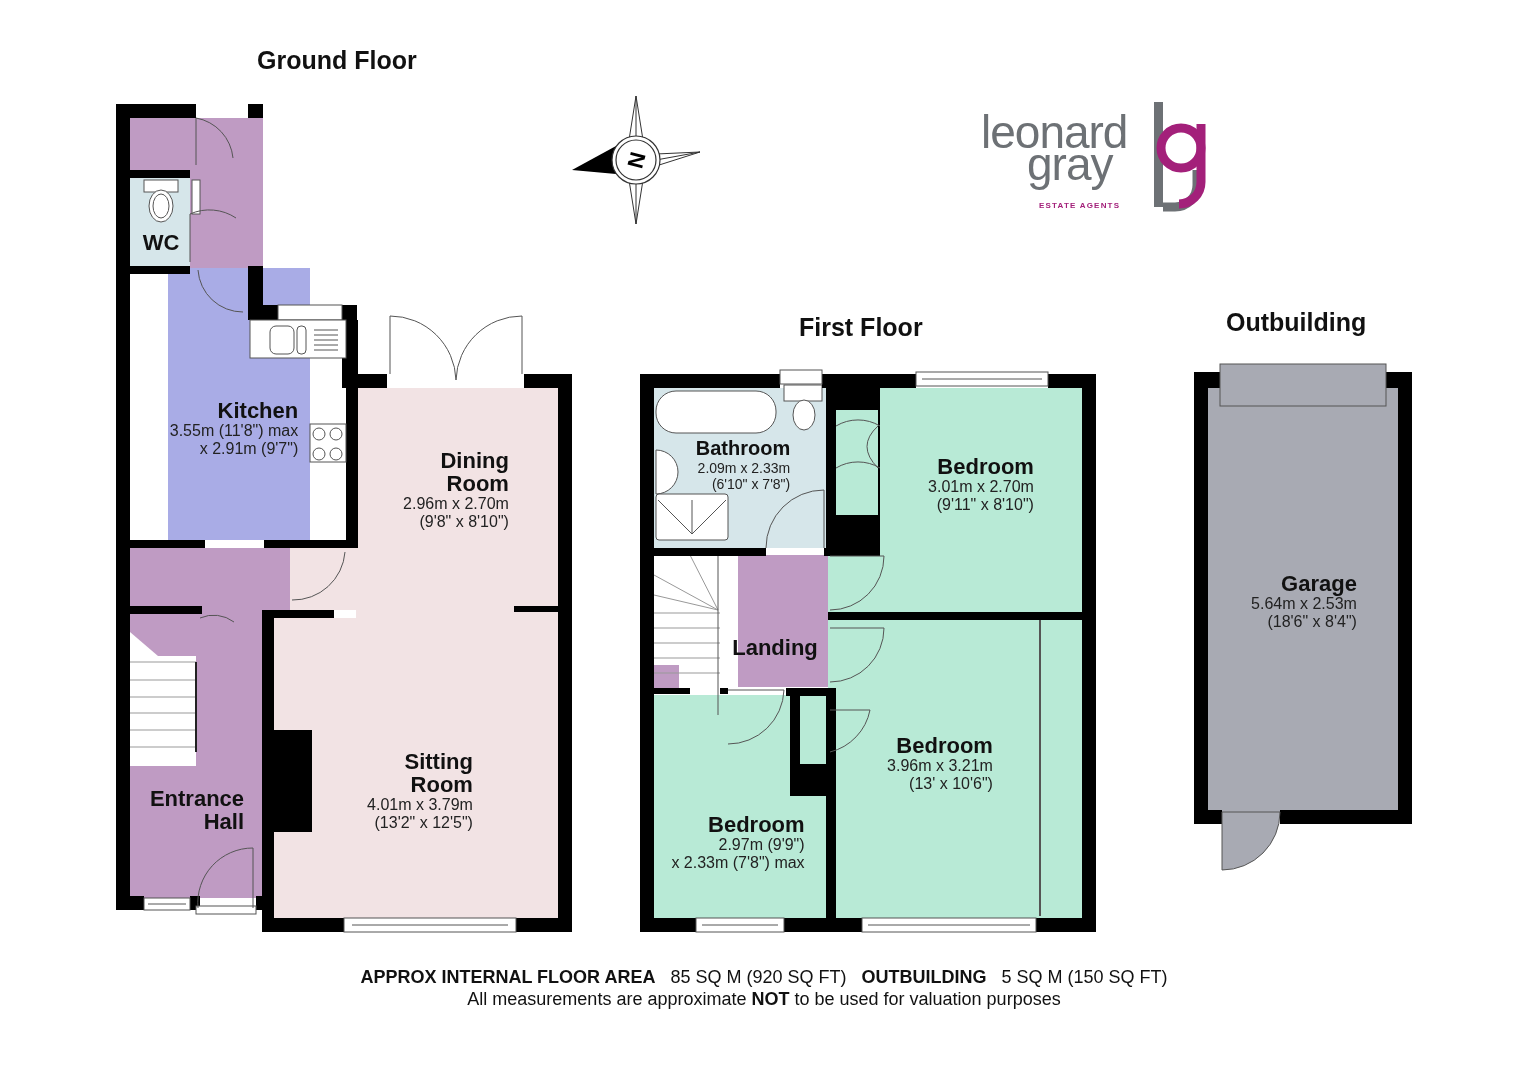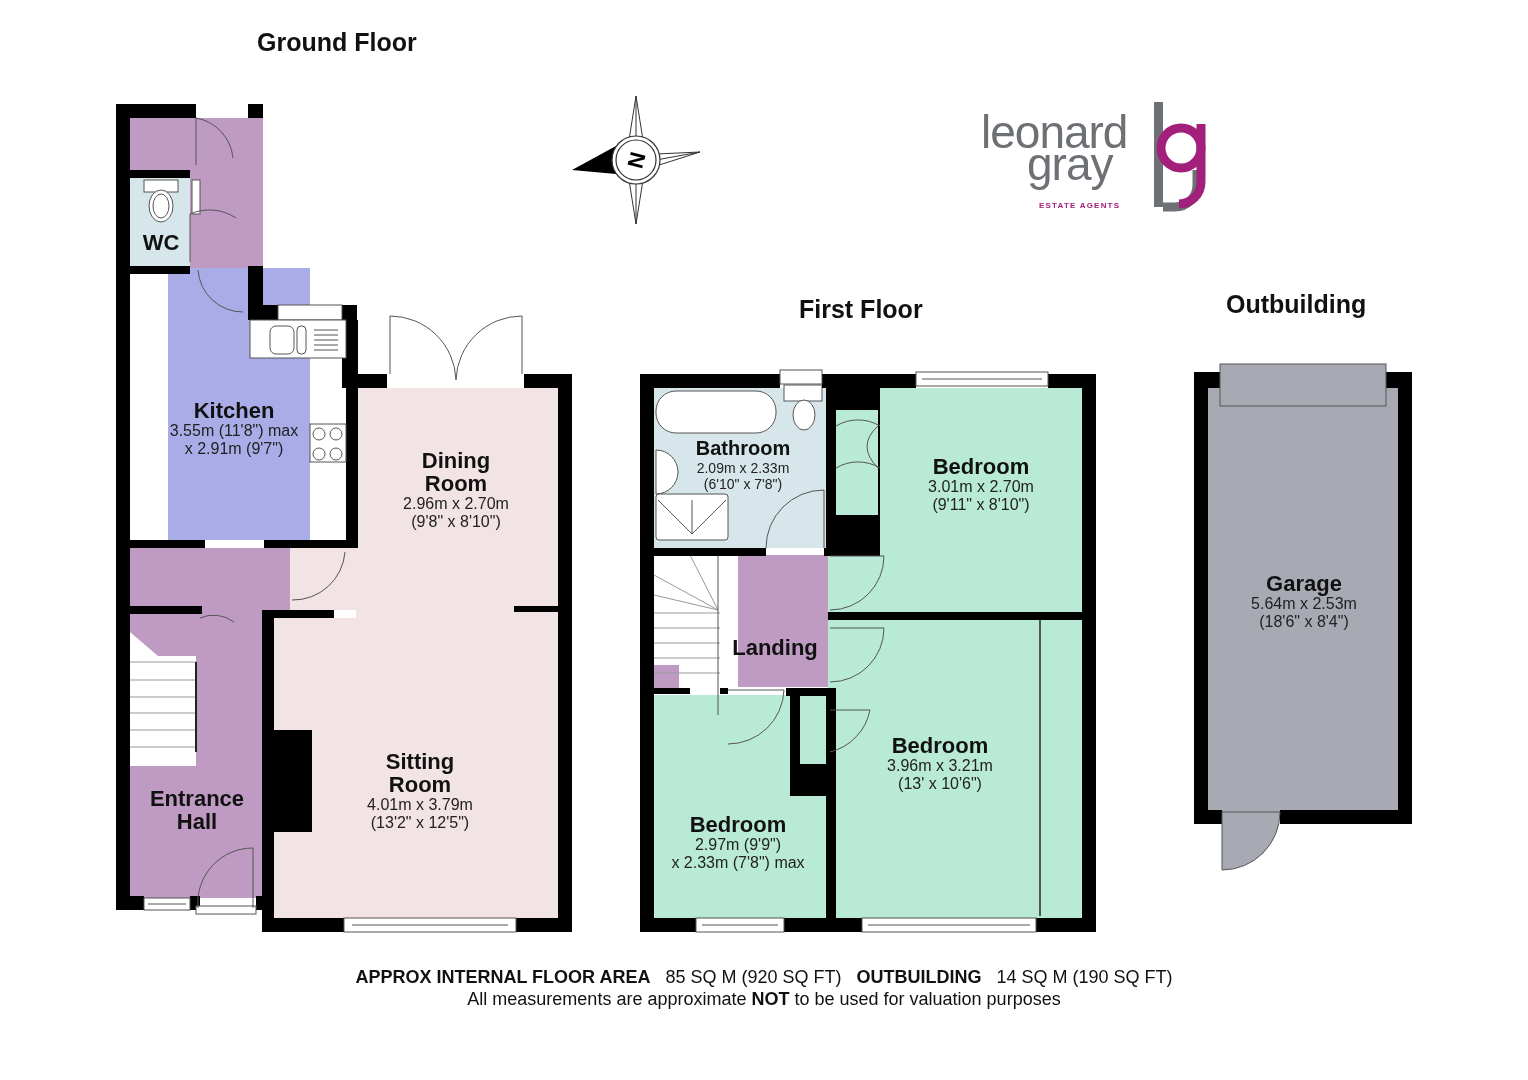"Ground Floor" .floor-title { margin-top: none -> 18px }
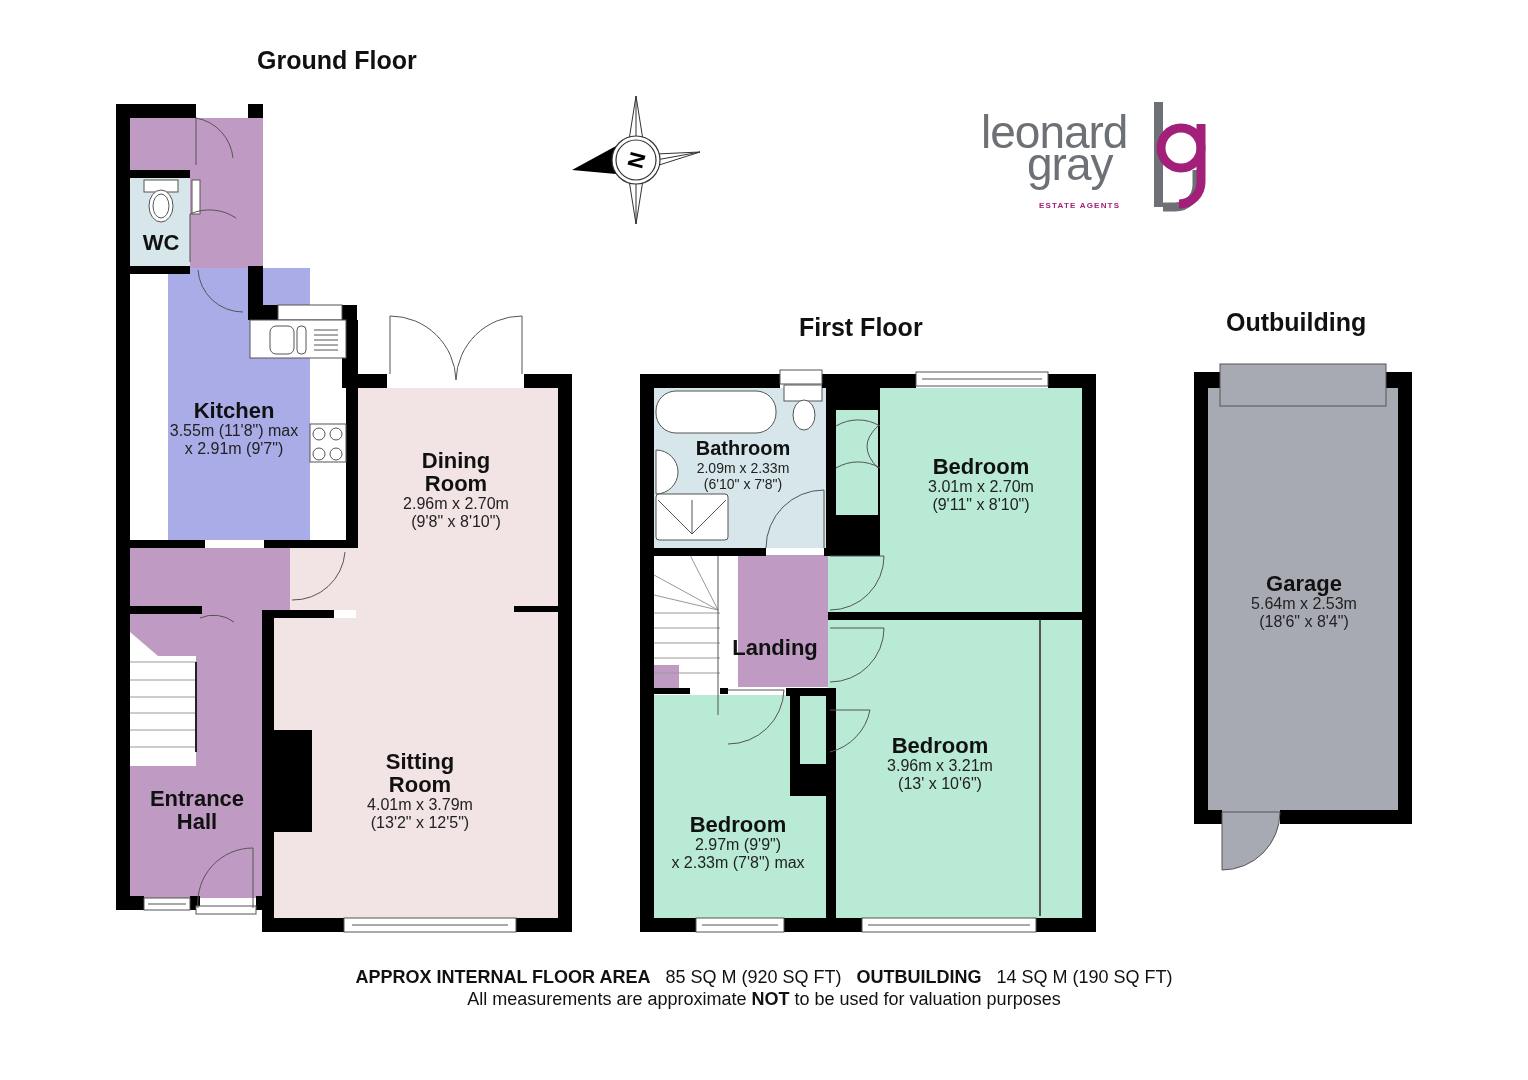"WC" .room-label { text-align: center -> right }
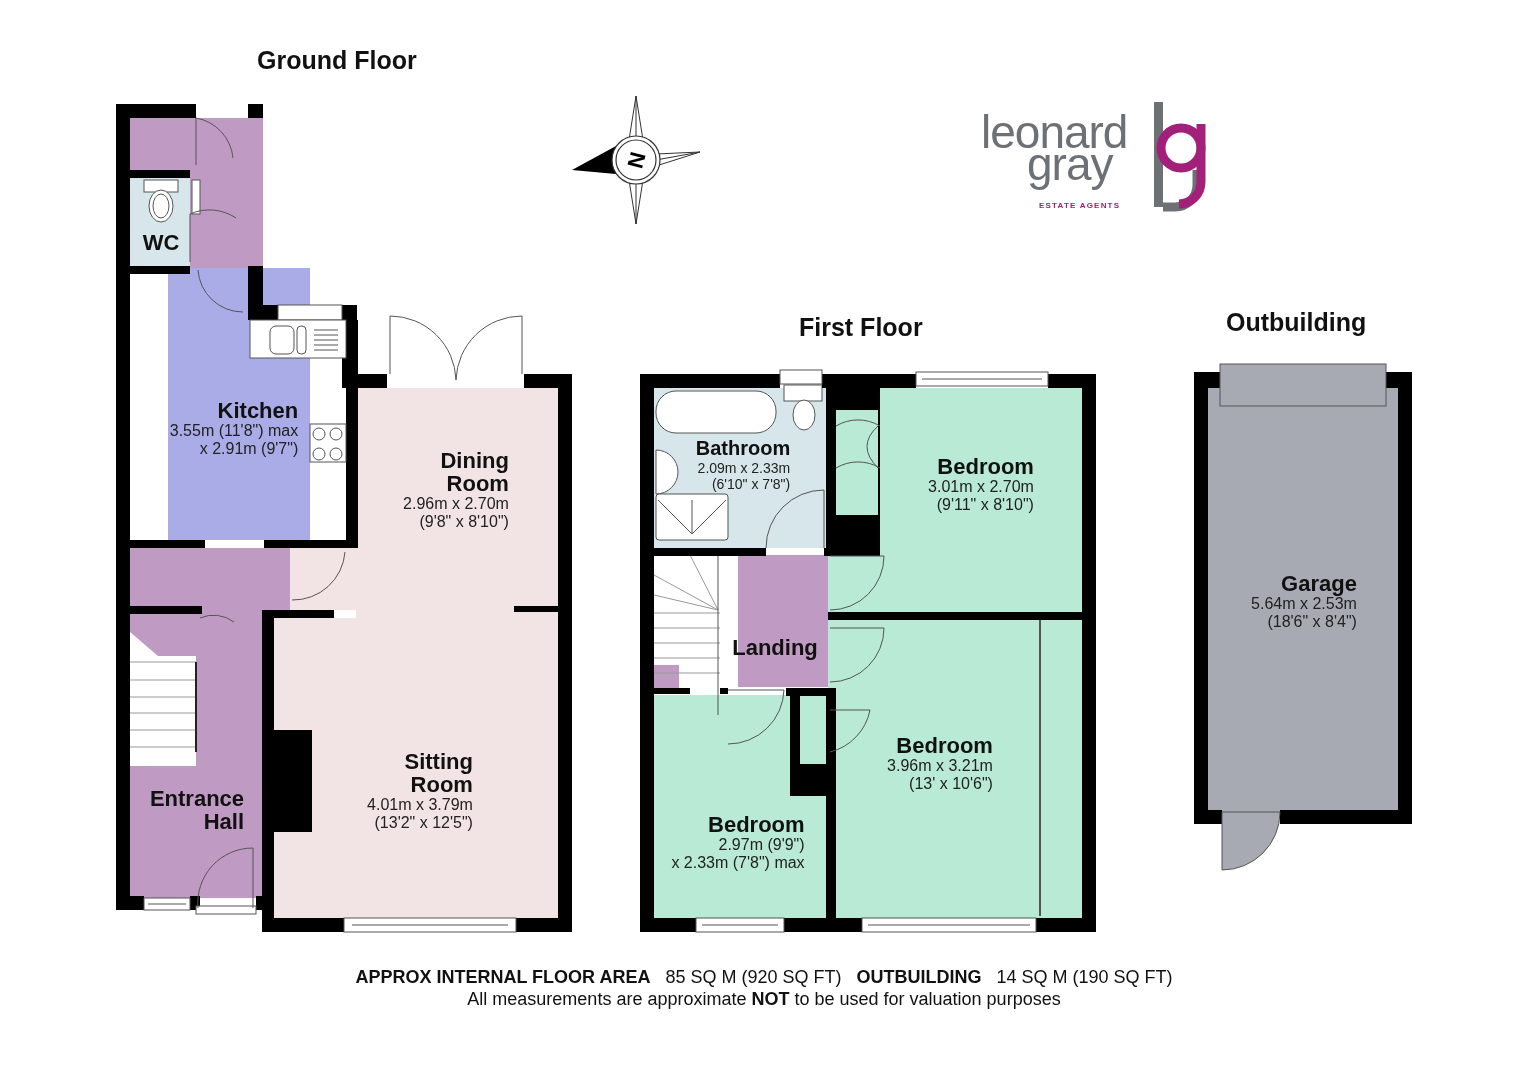"14 SQ M (190 SQ" span { text: 14 SQ M (190 -> 5 SQ M (150 }
